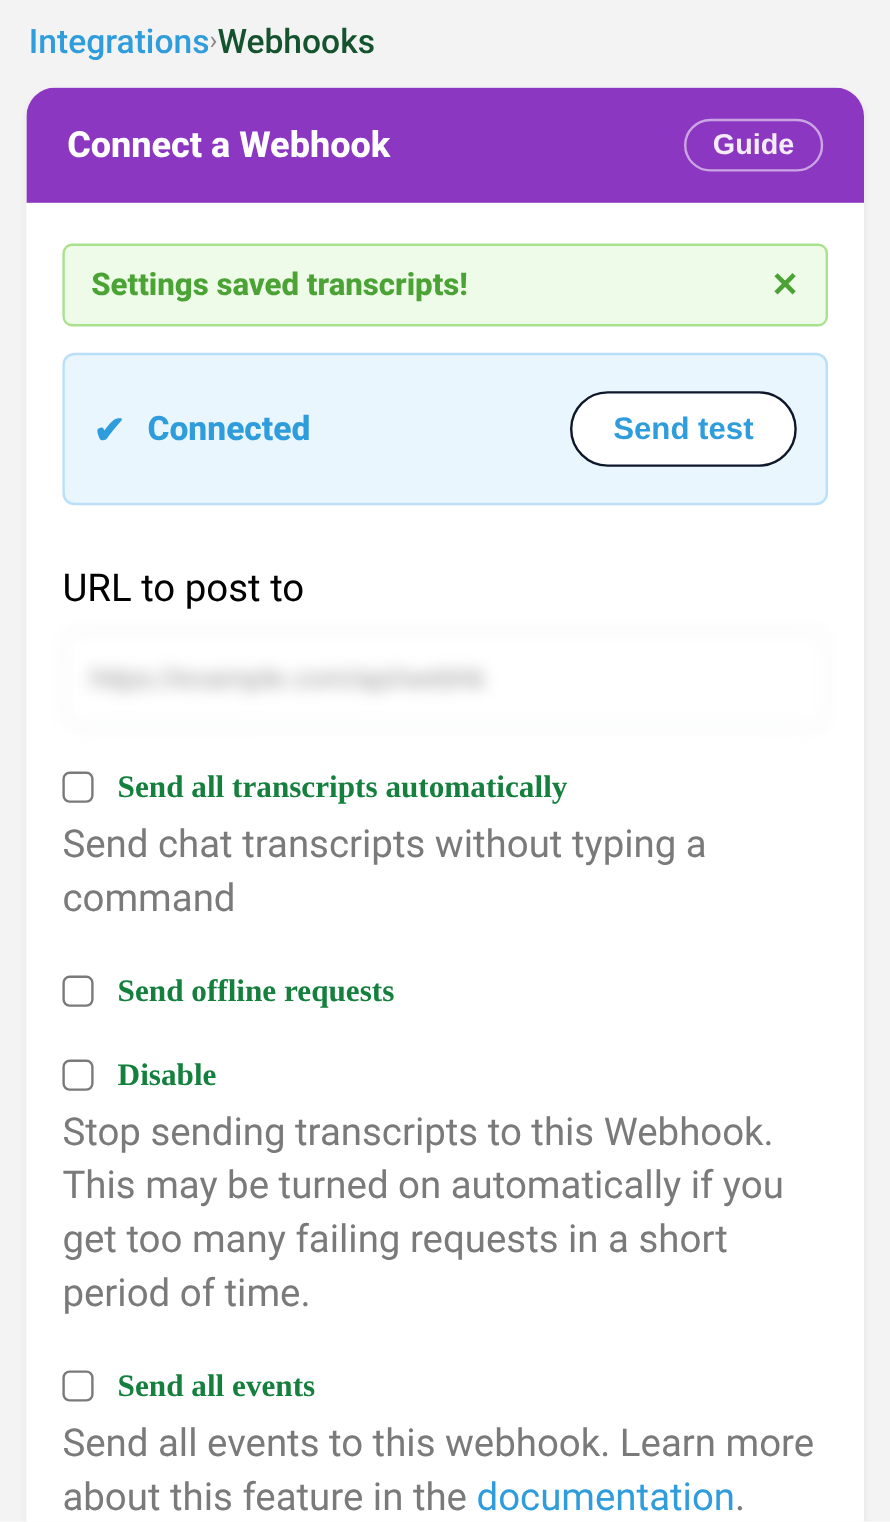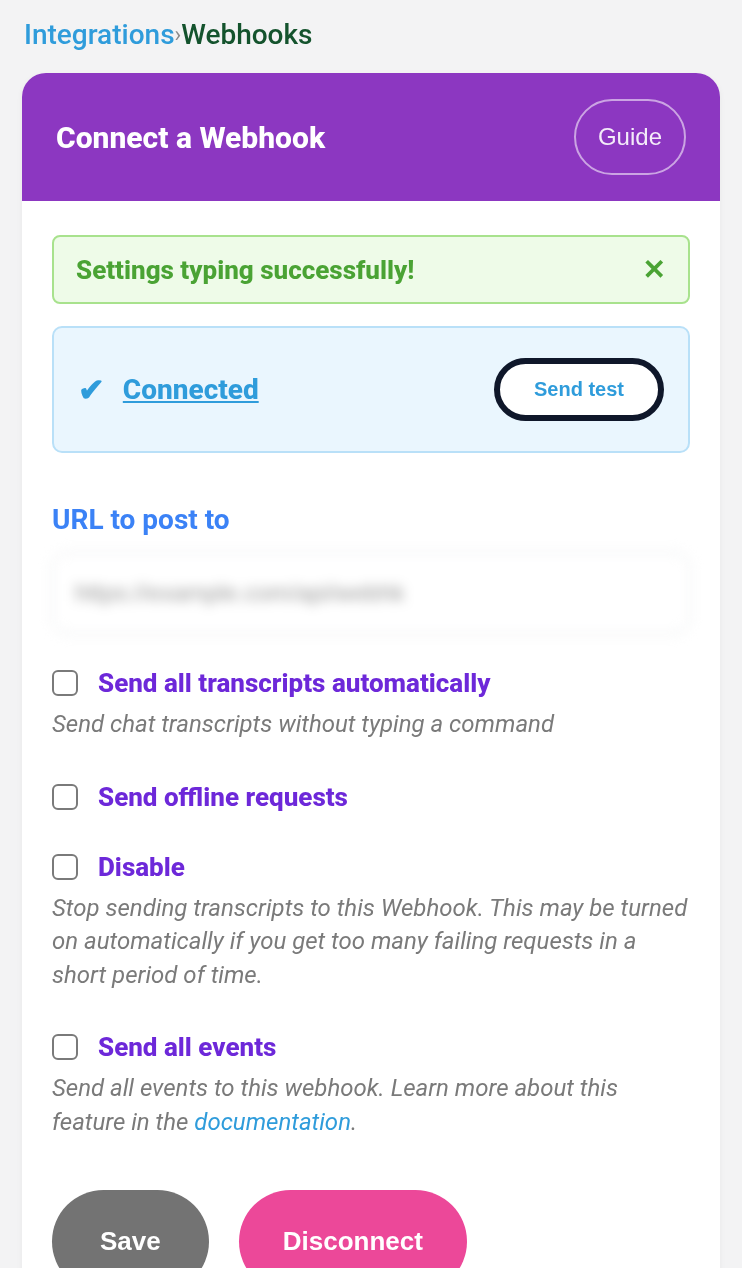"Guide" .guide-btn { font-weight: 400 -> 700; padding: 22px 22px -> 6px 22px }
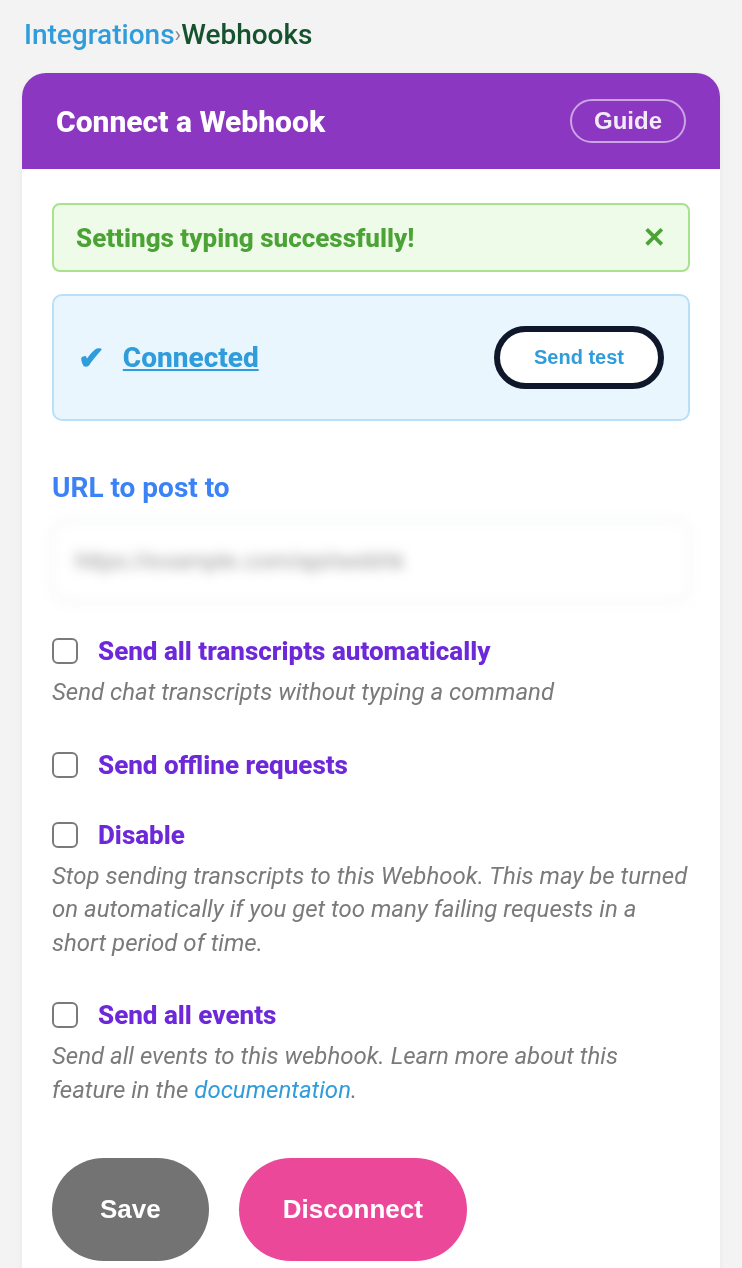"Settings typing successfully!" span.msg { text: typing successfully -> saved transcripts }
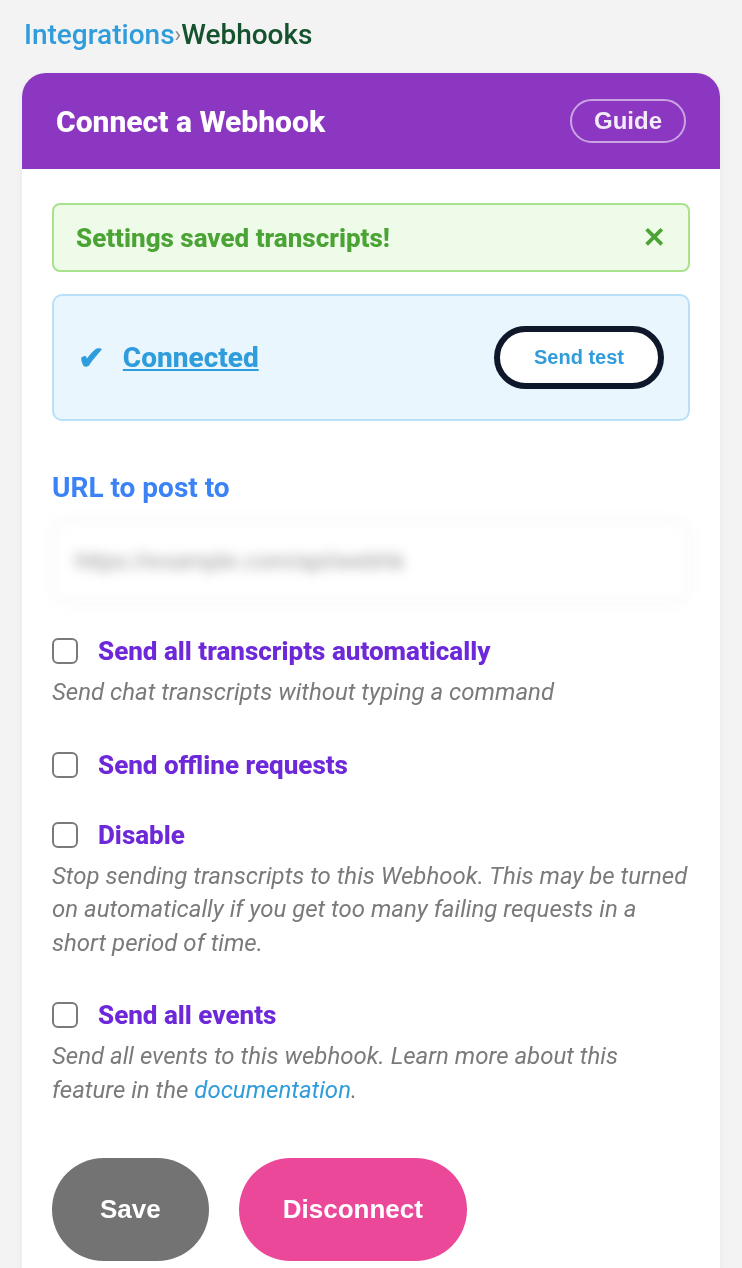"Connected" .status-left .label { text-decoration: underline -> none }
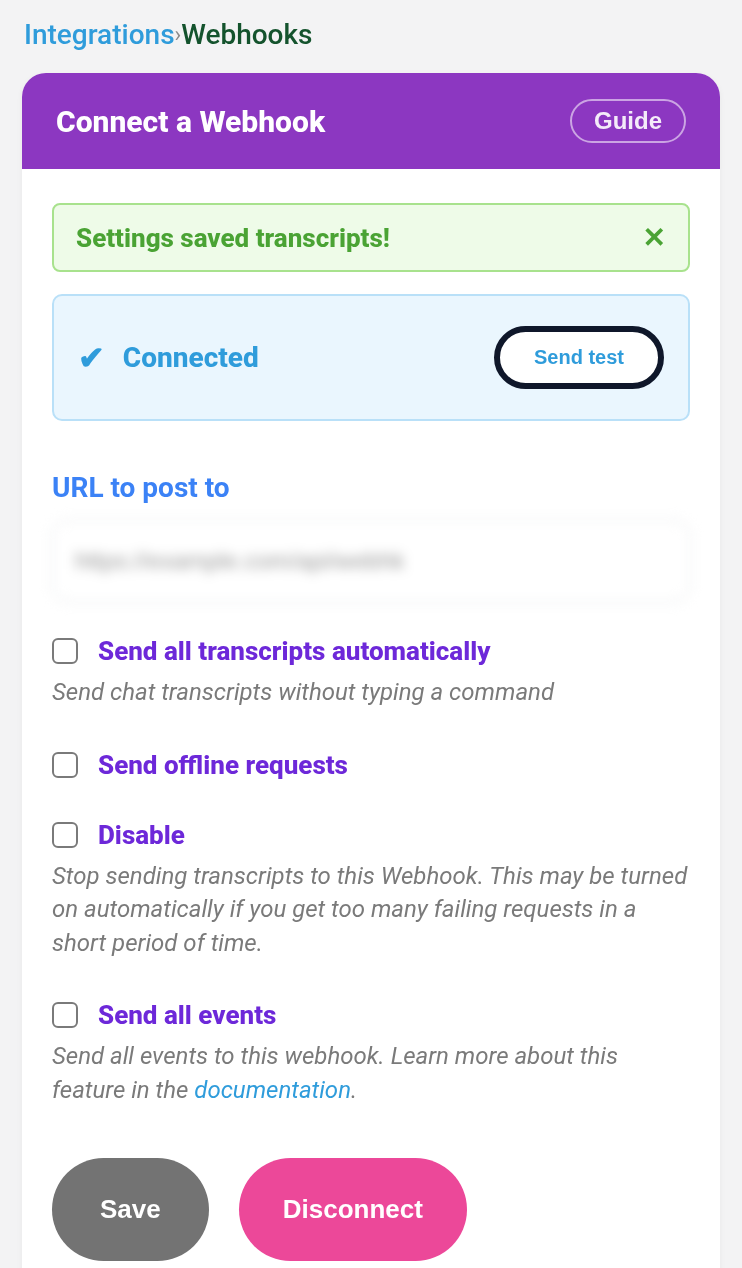"Send test" .send-test-btn { border: 6px solid #0f172a -> 2px solid #0f172a; font-size: 20px -> 26px }
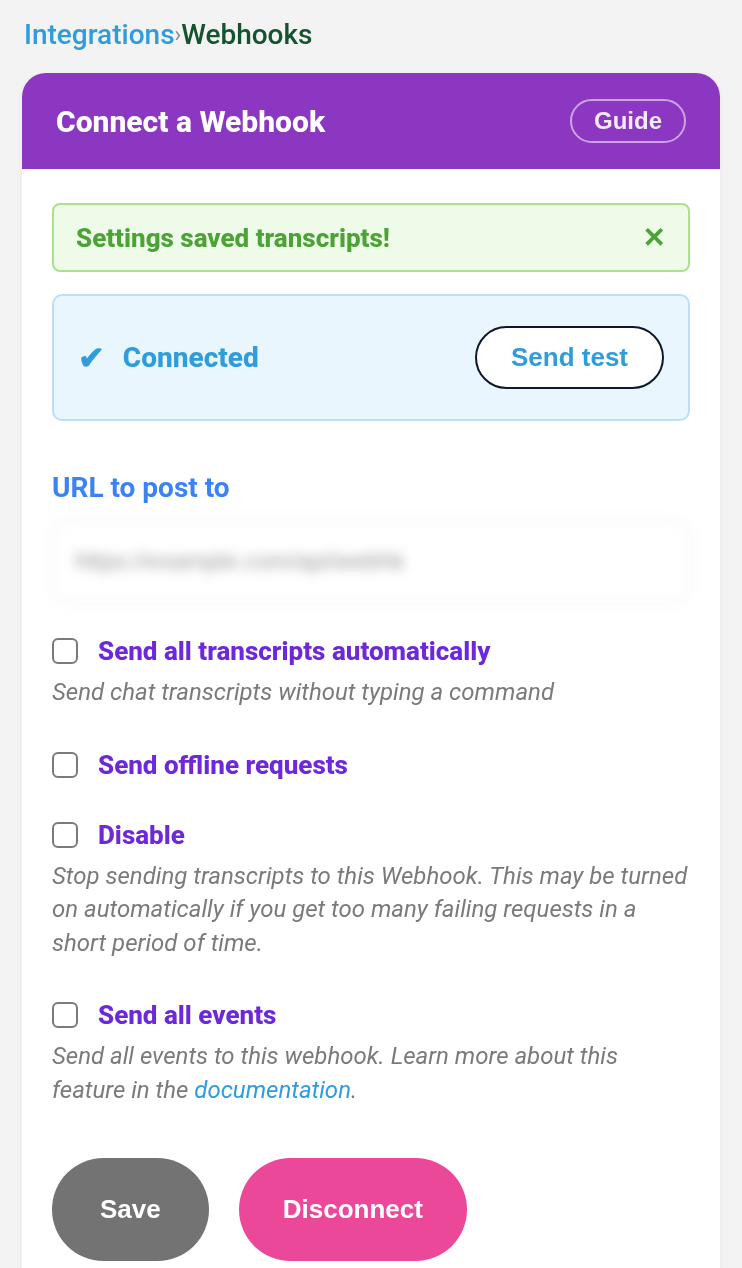"URL to post to" .field-label { color: #3b82f6 -> #000000; font-size: 28px -> 32px; font-weight: 700 -> 400 }
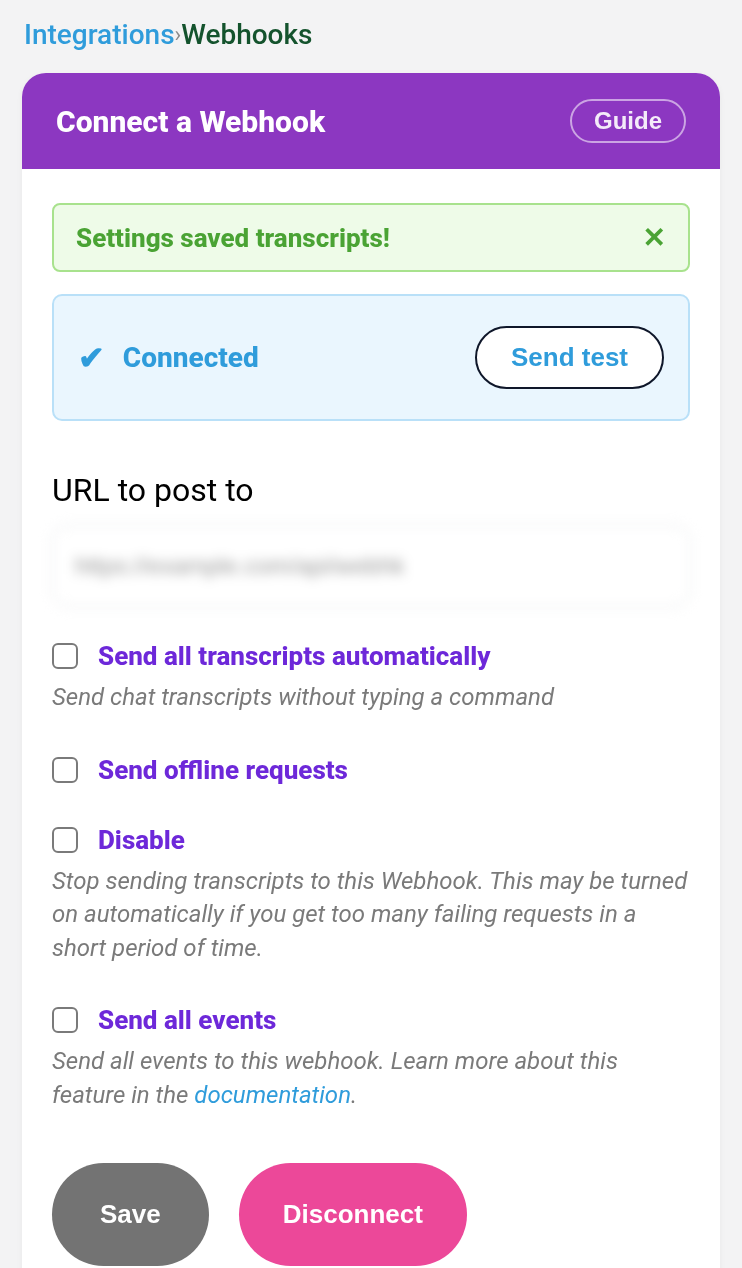"Send all transcripts automatically" .option-title { color: #6d28d9 -> #15803d; font-family: none -> Liberation Serif, serif }
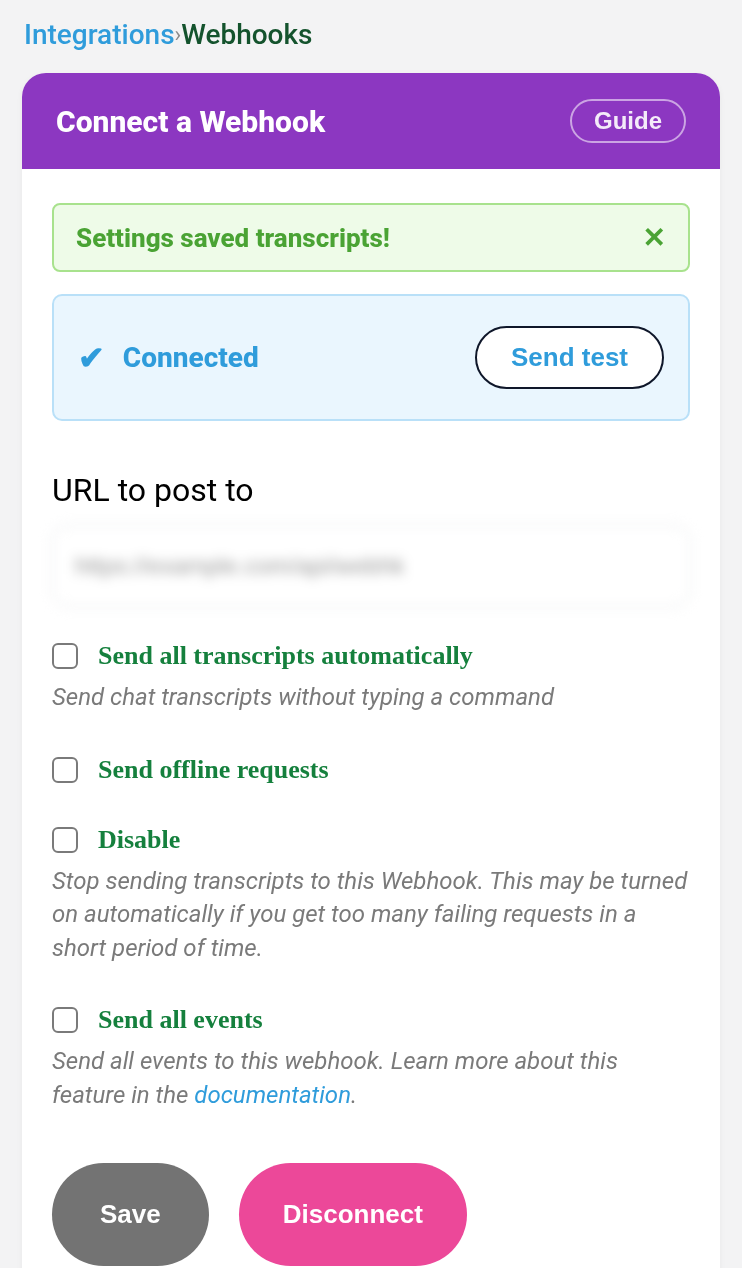"Send chat transcripts without typing" .option-desc { font-size: 24px -> 32px; font-style: italic -> none }
